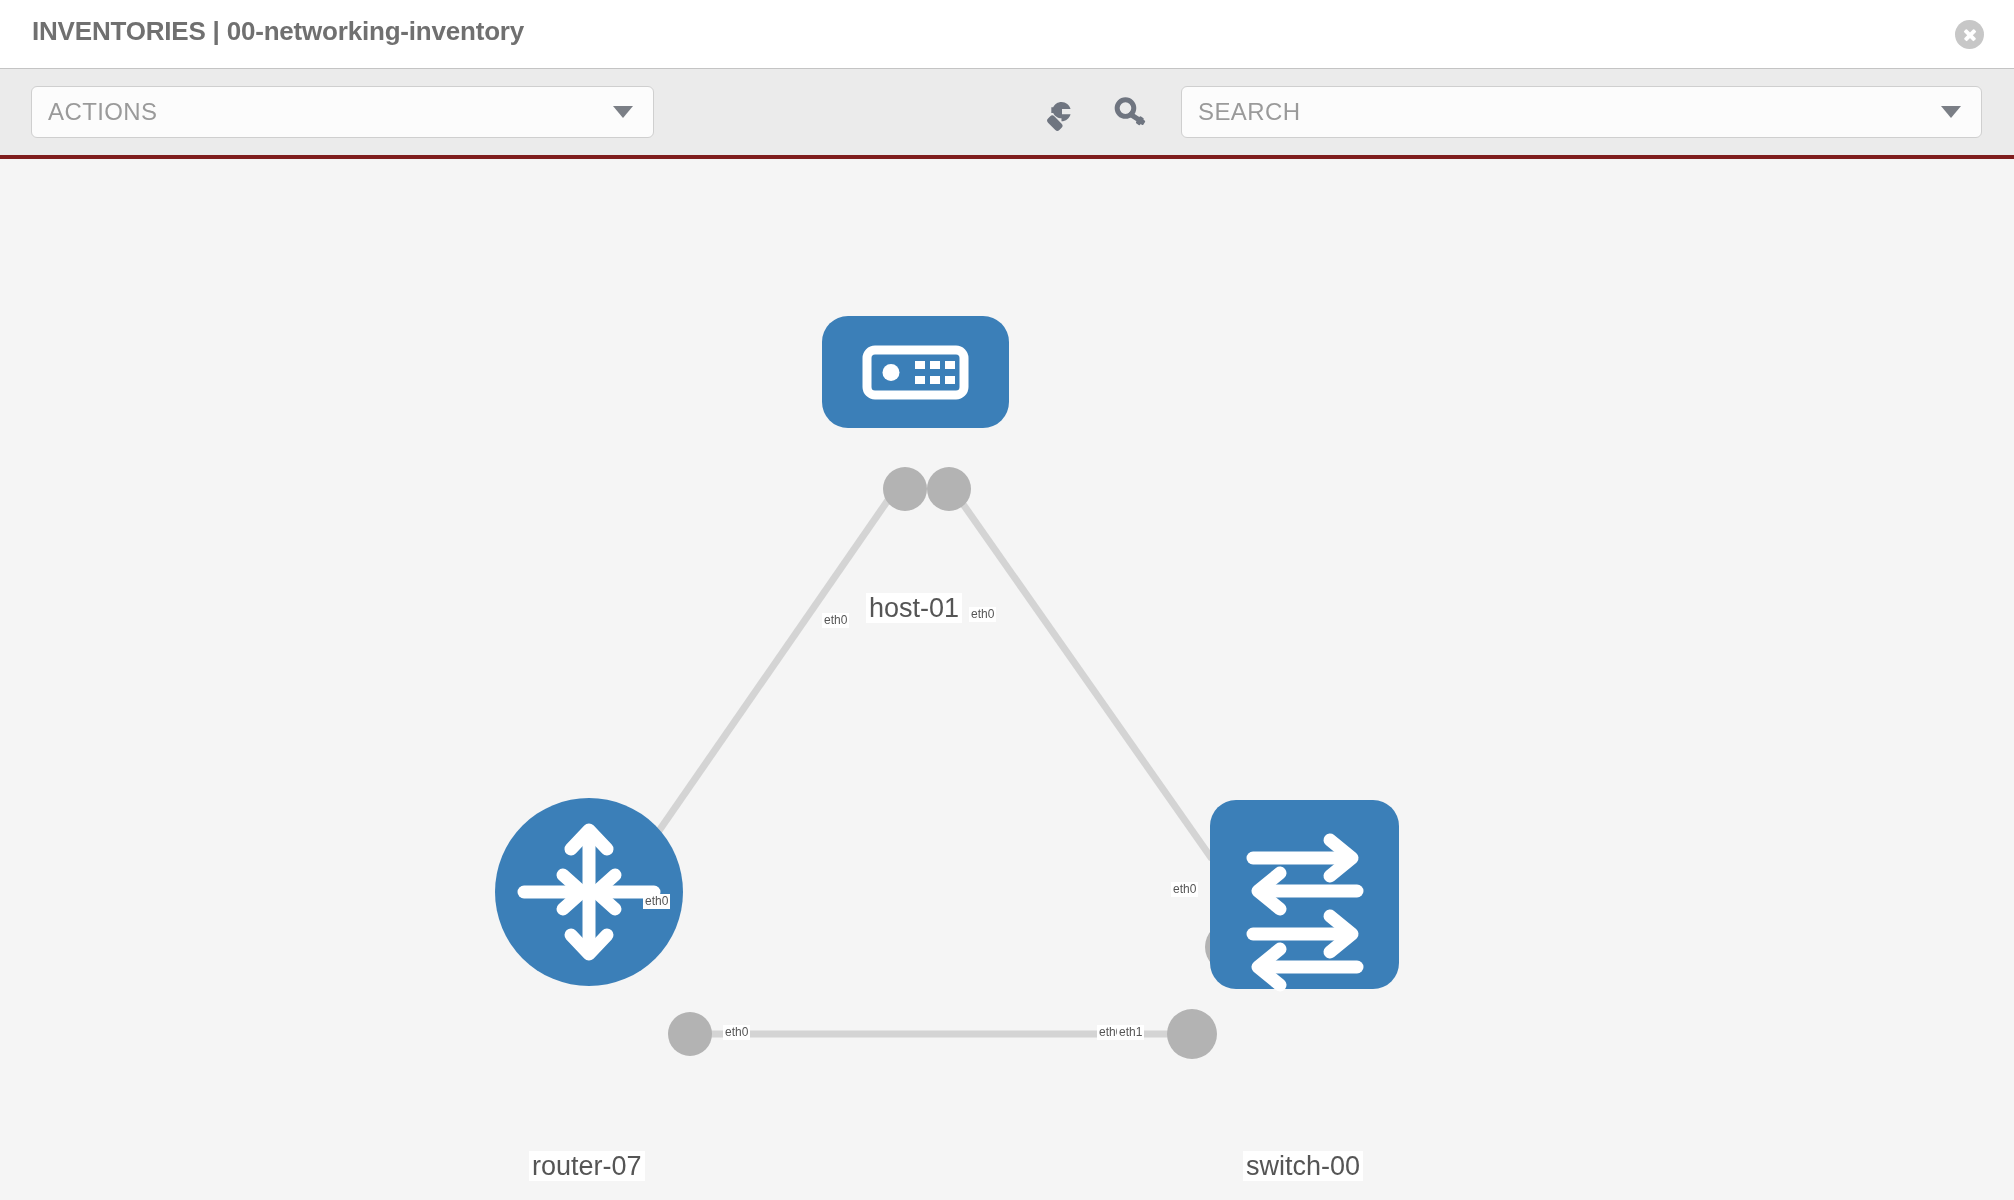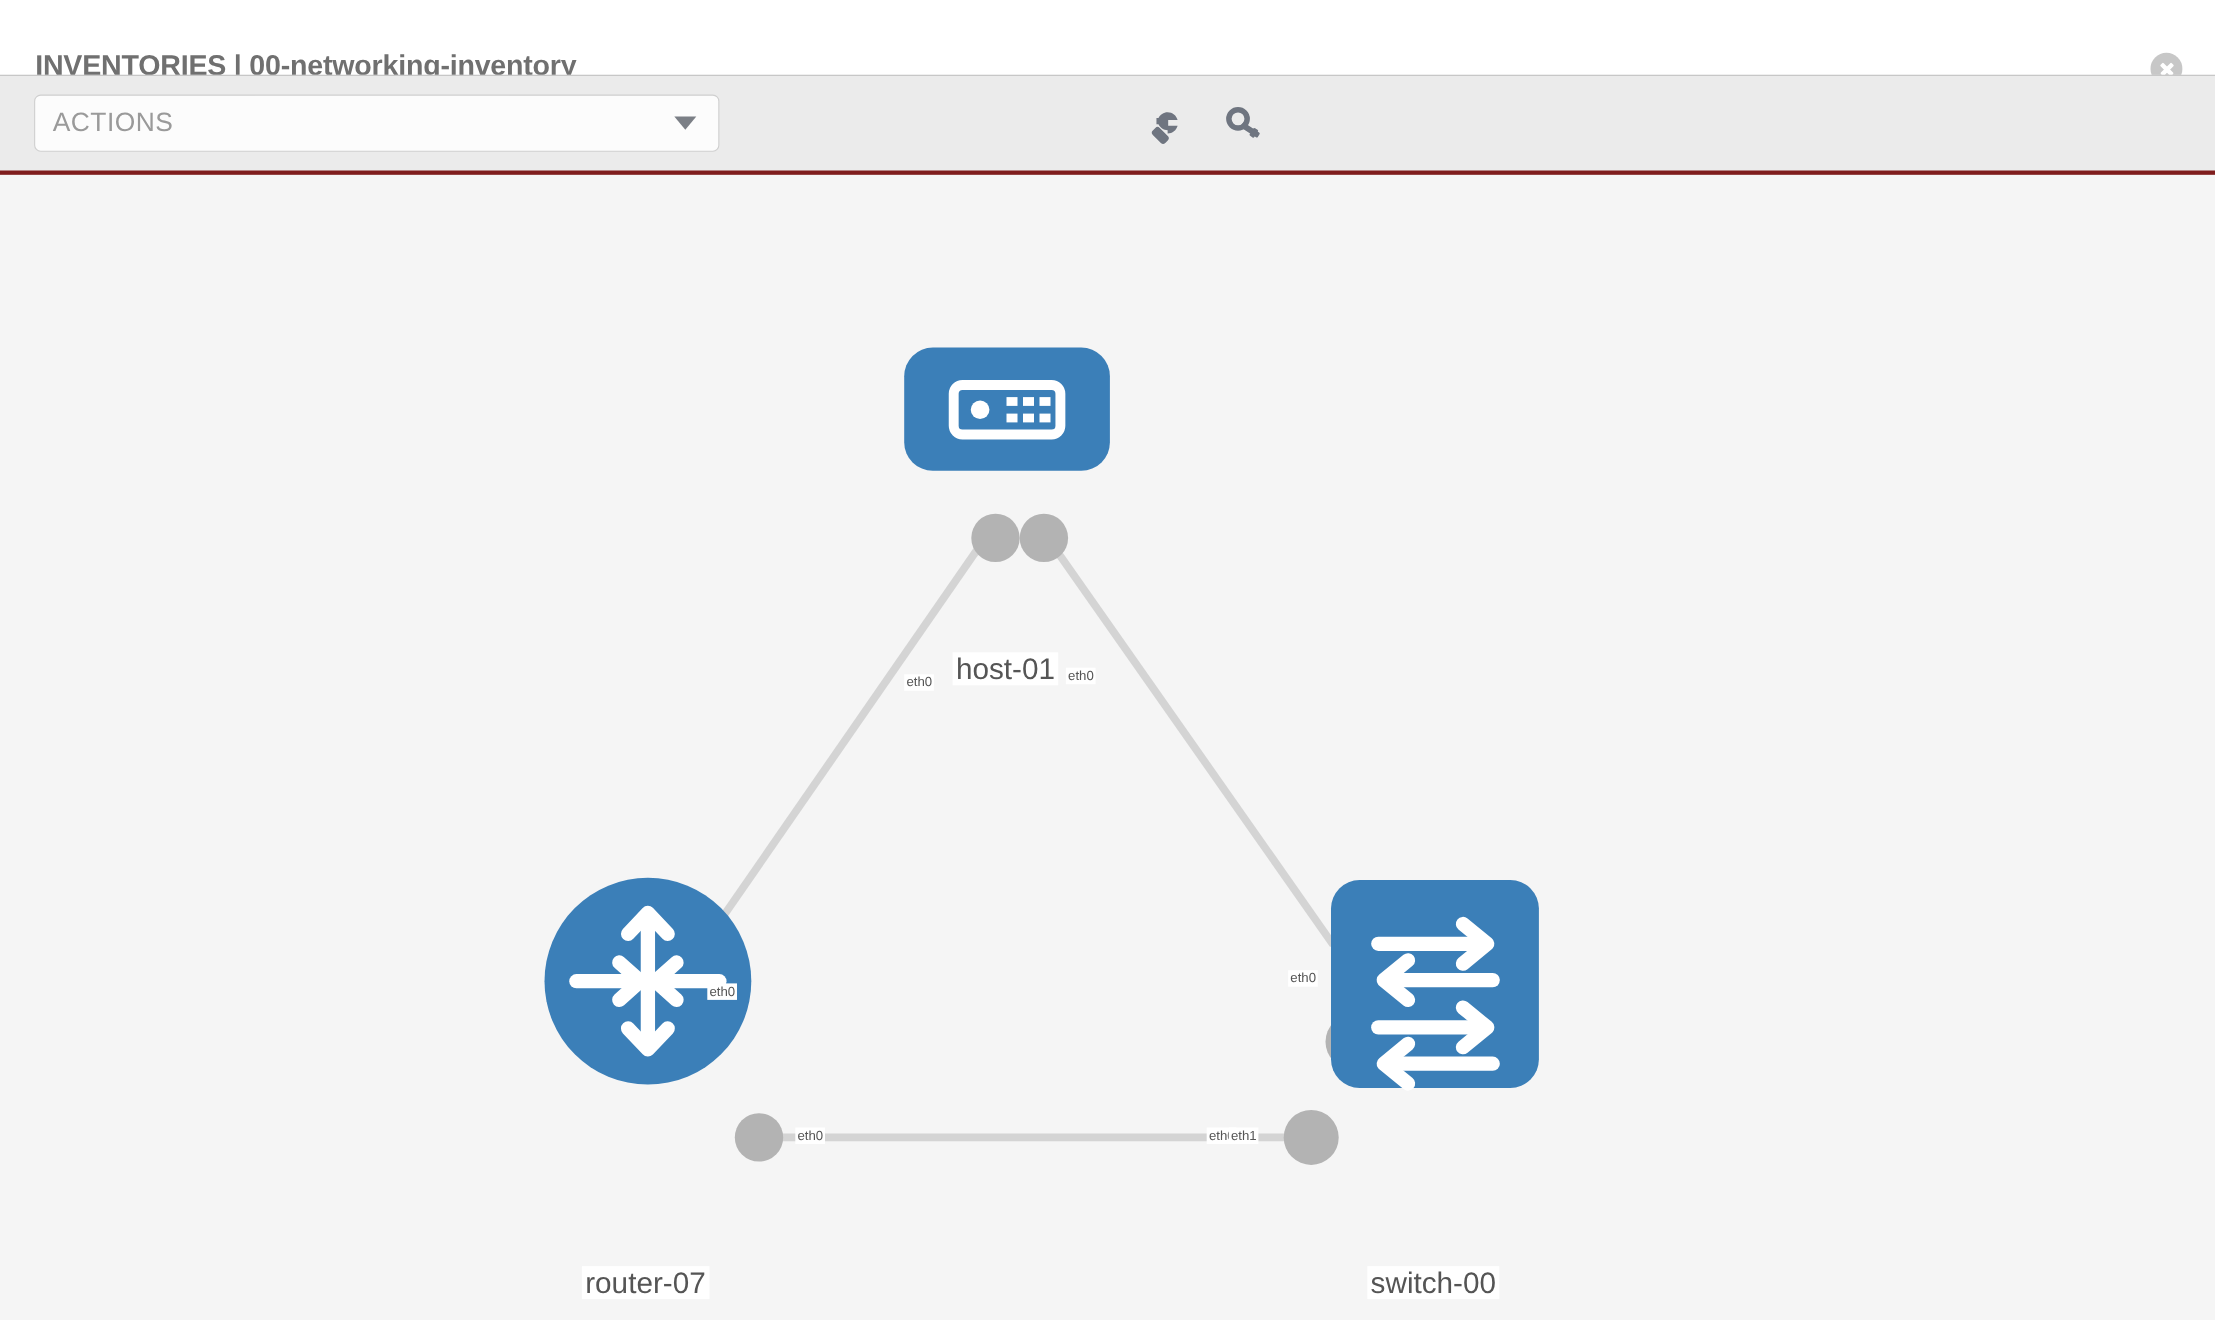"INVENTORIES | 00-networking-inventory" .header { margin-top: 28px -> none }
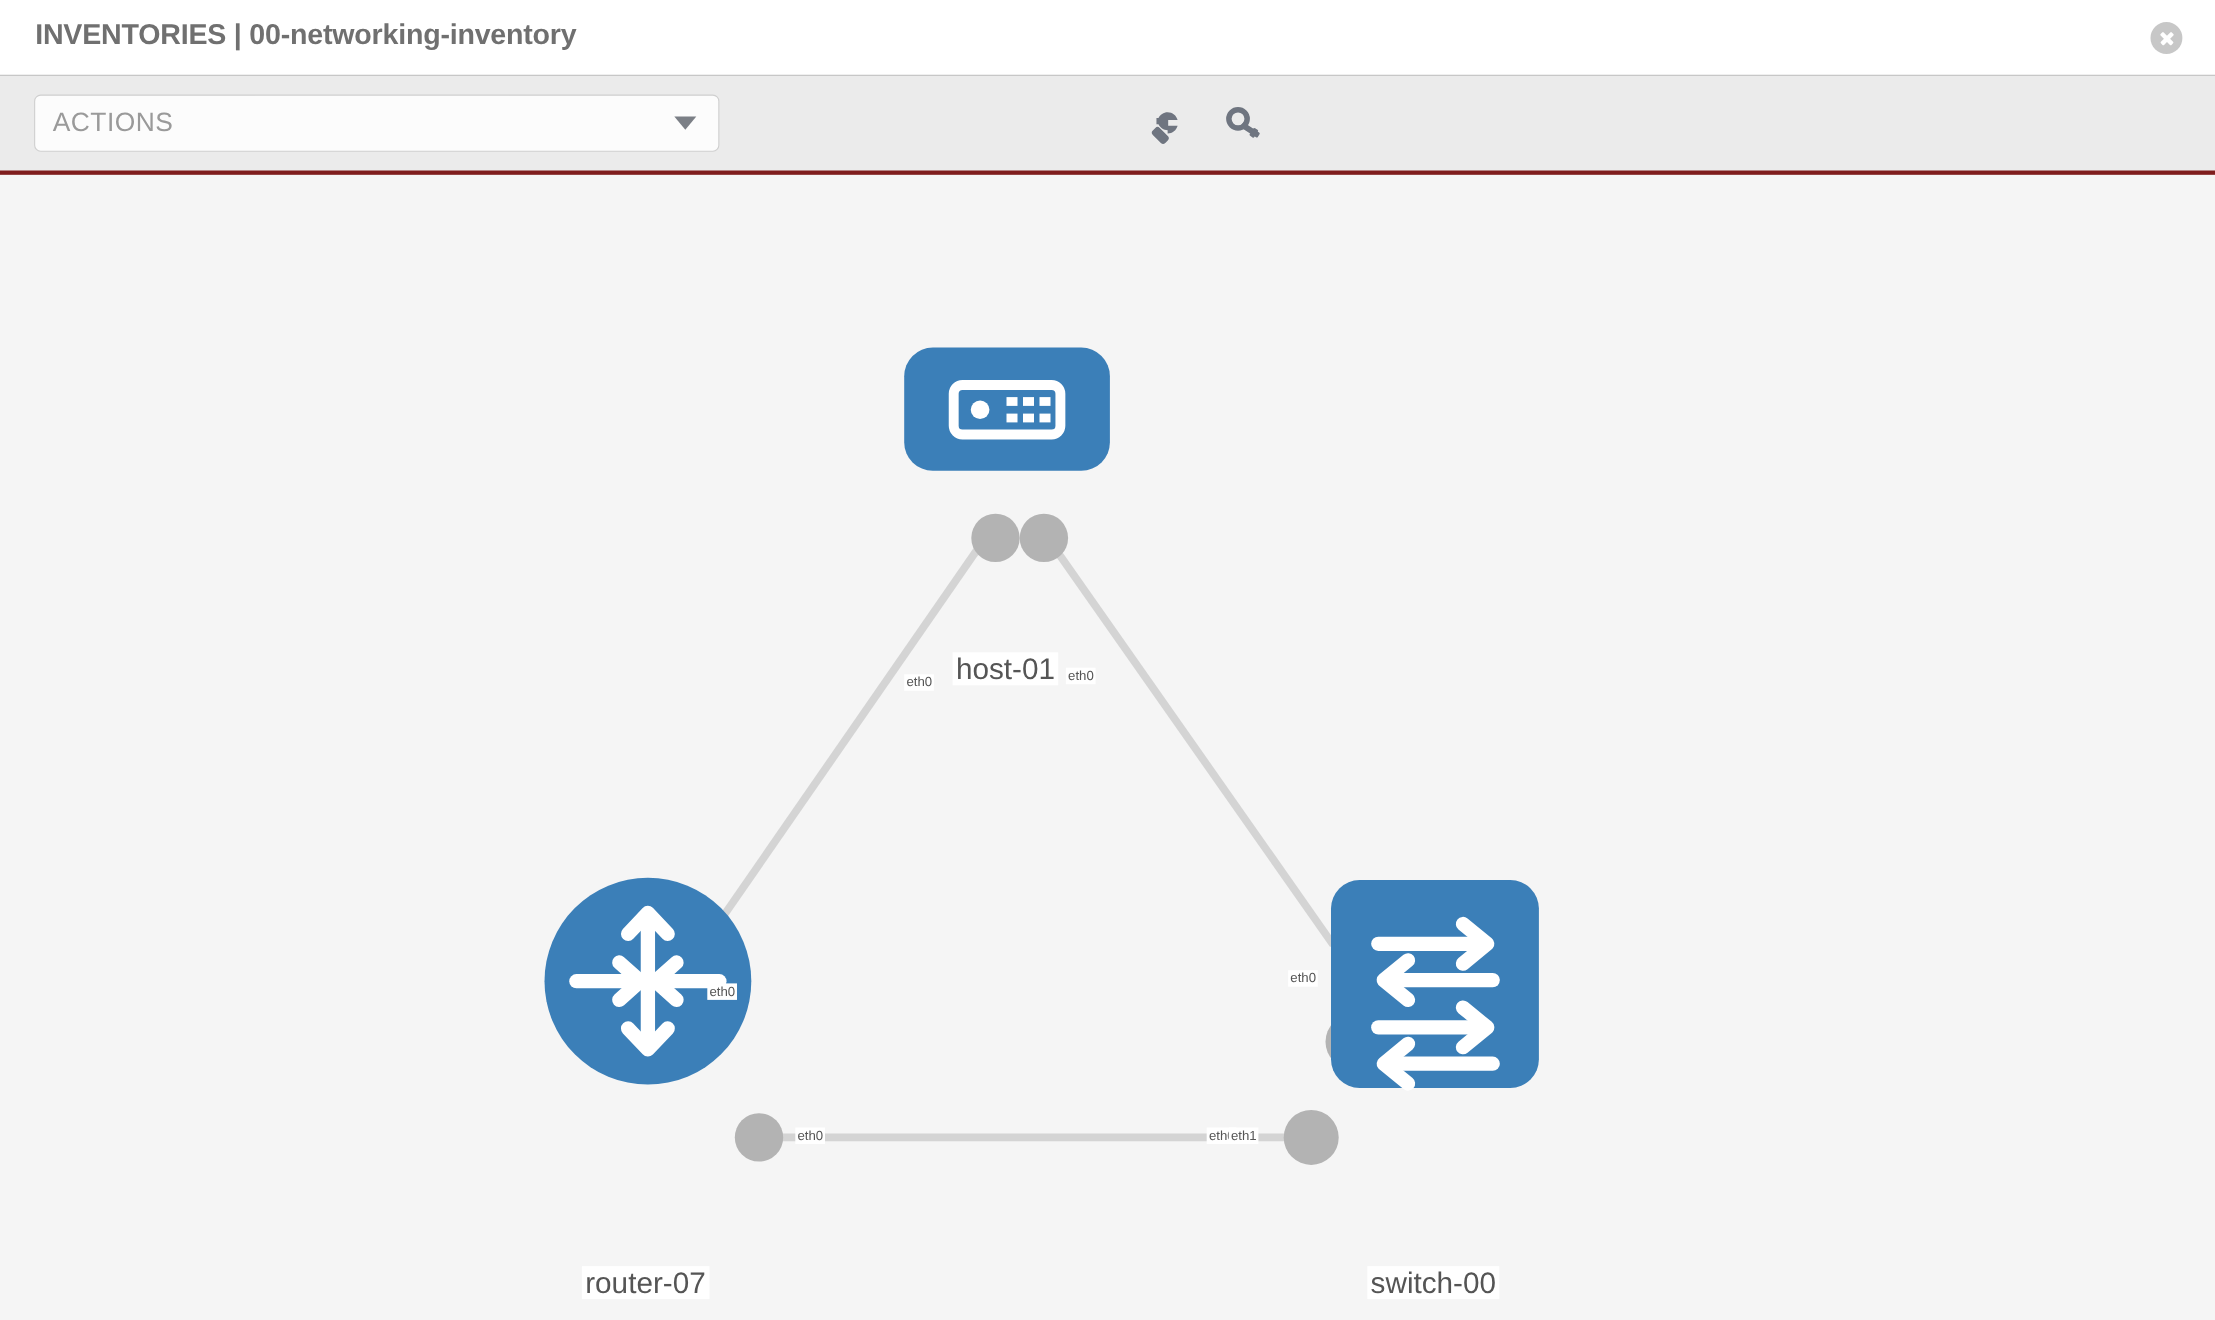"SEARCH" div.select-box { html: none -> <div> <span>SEARCH</span> <span></span> </div> }
